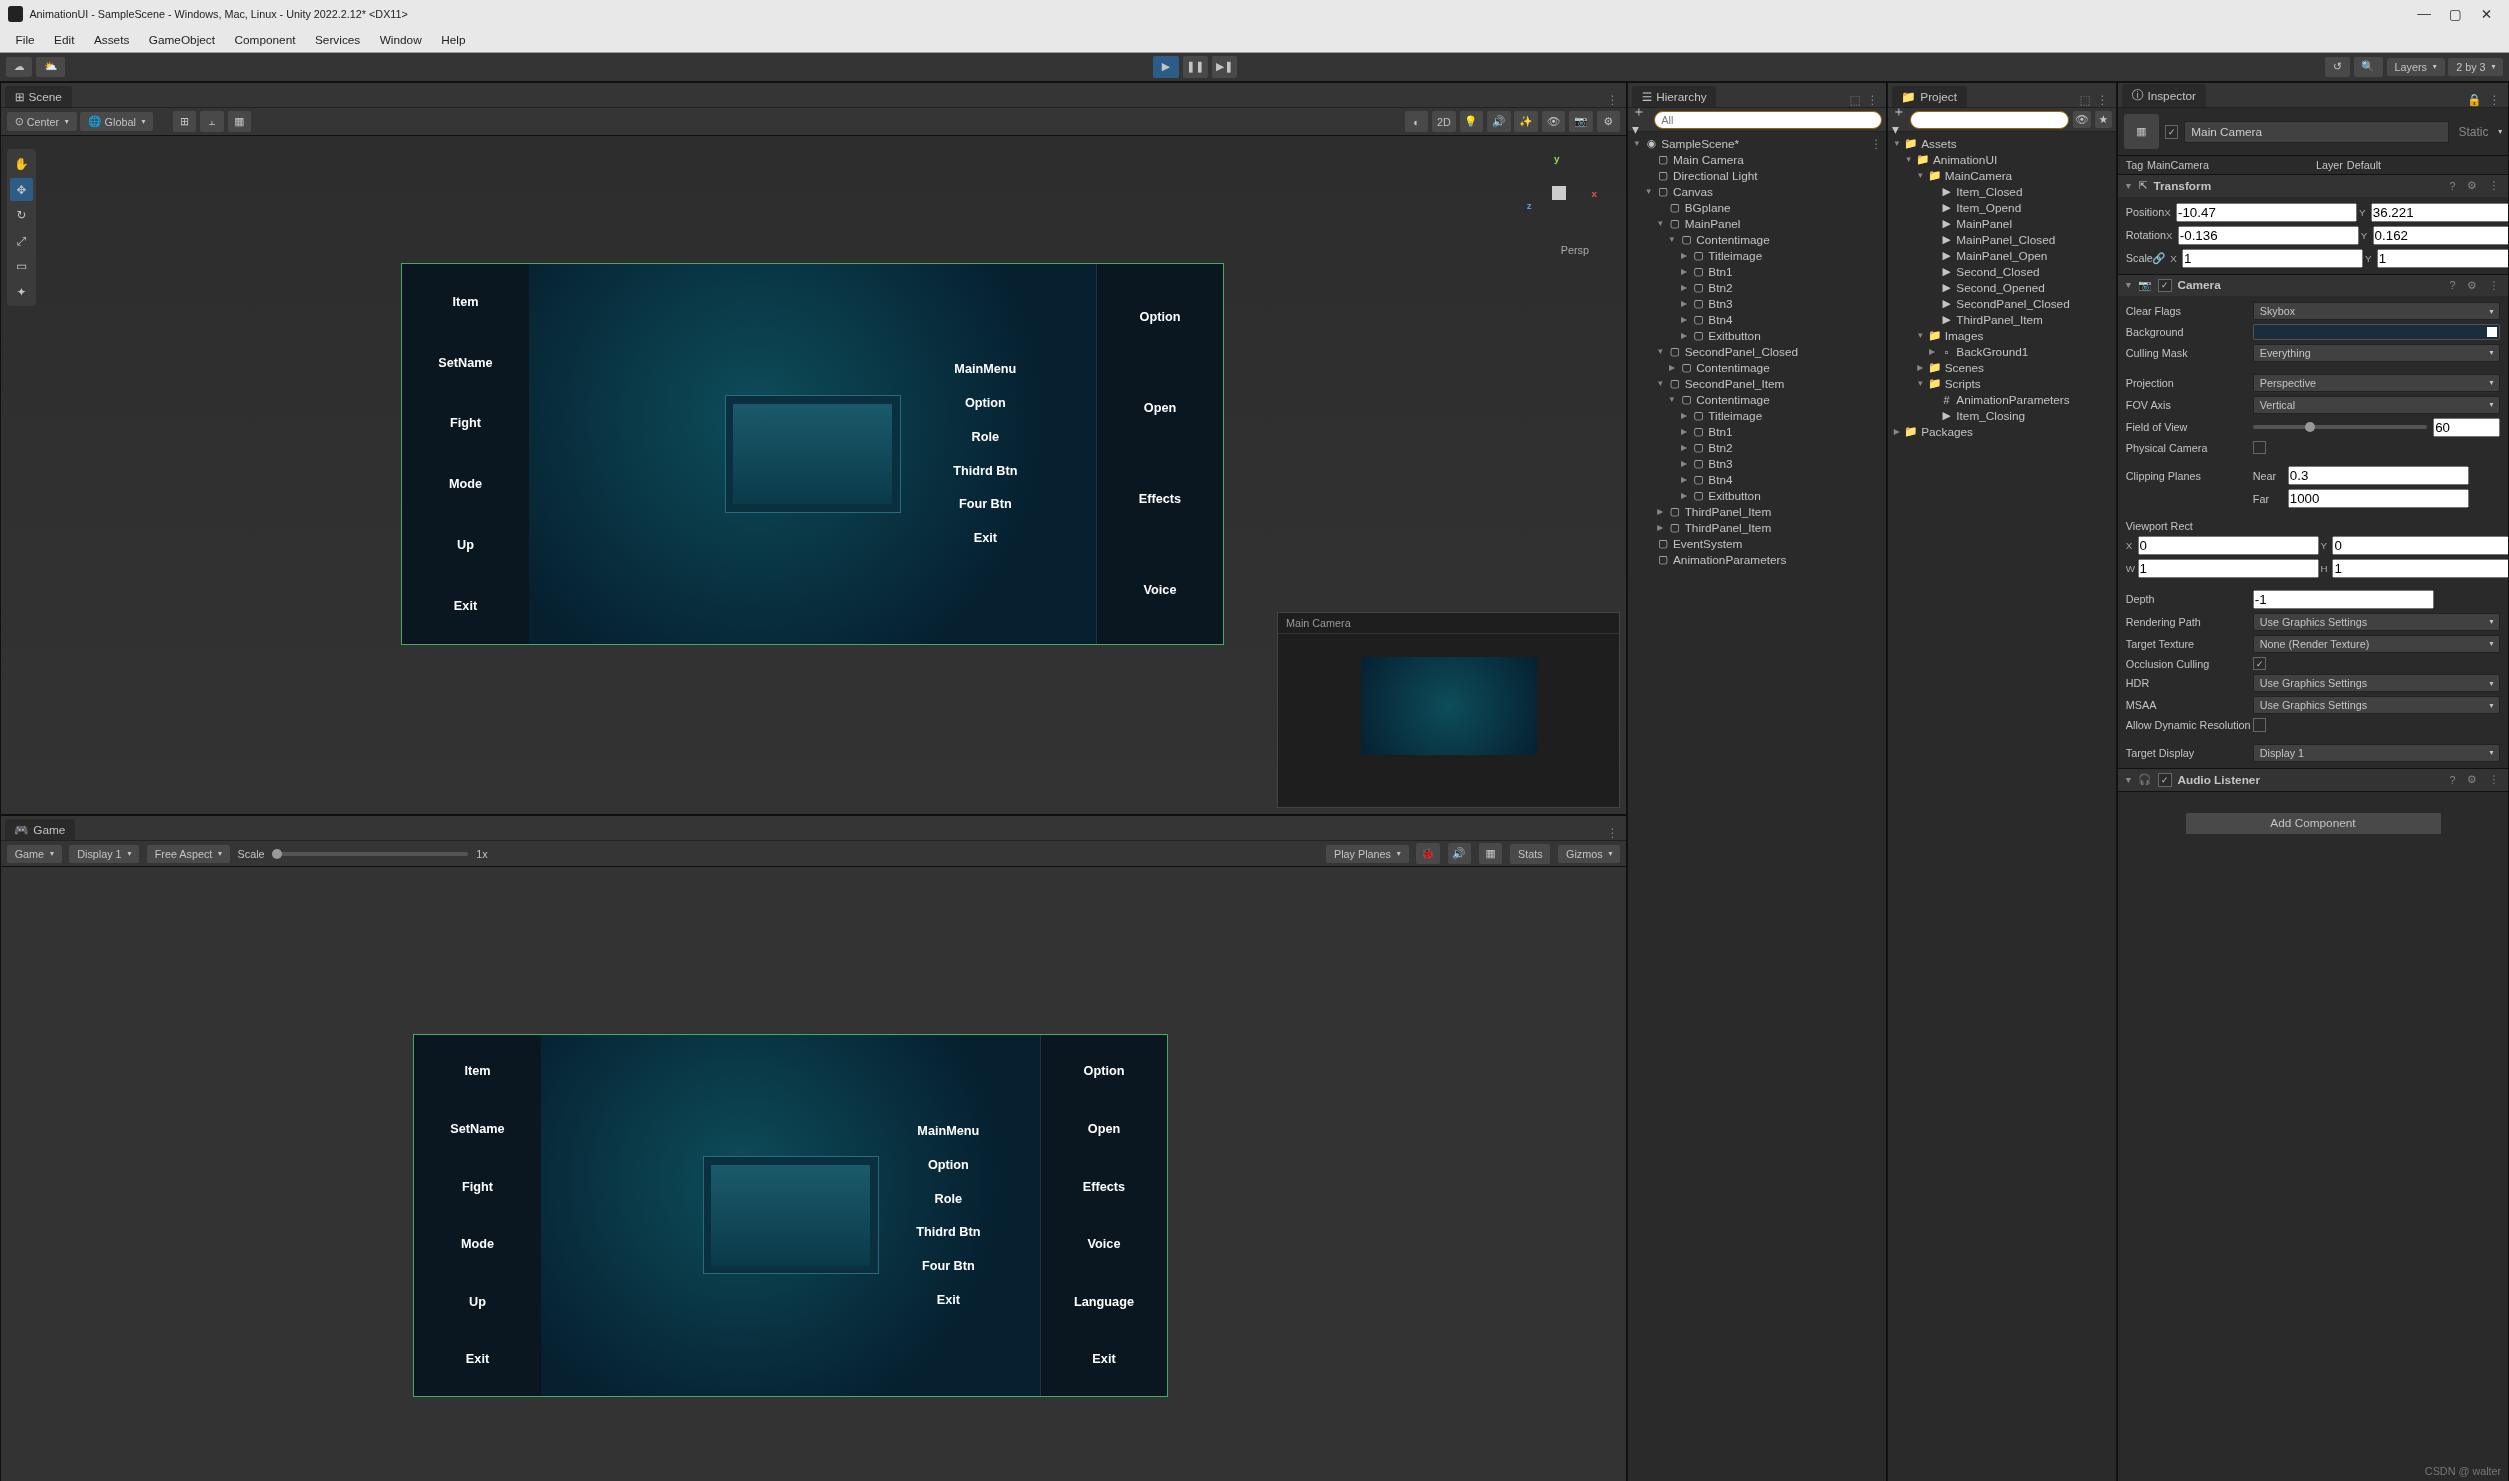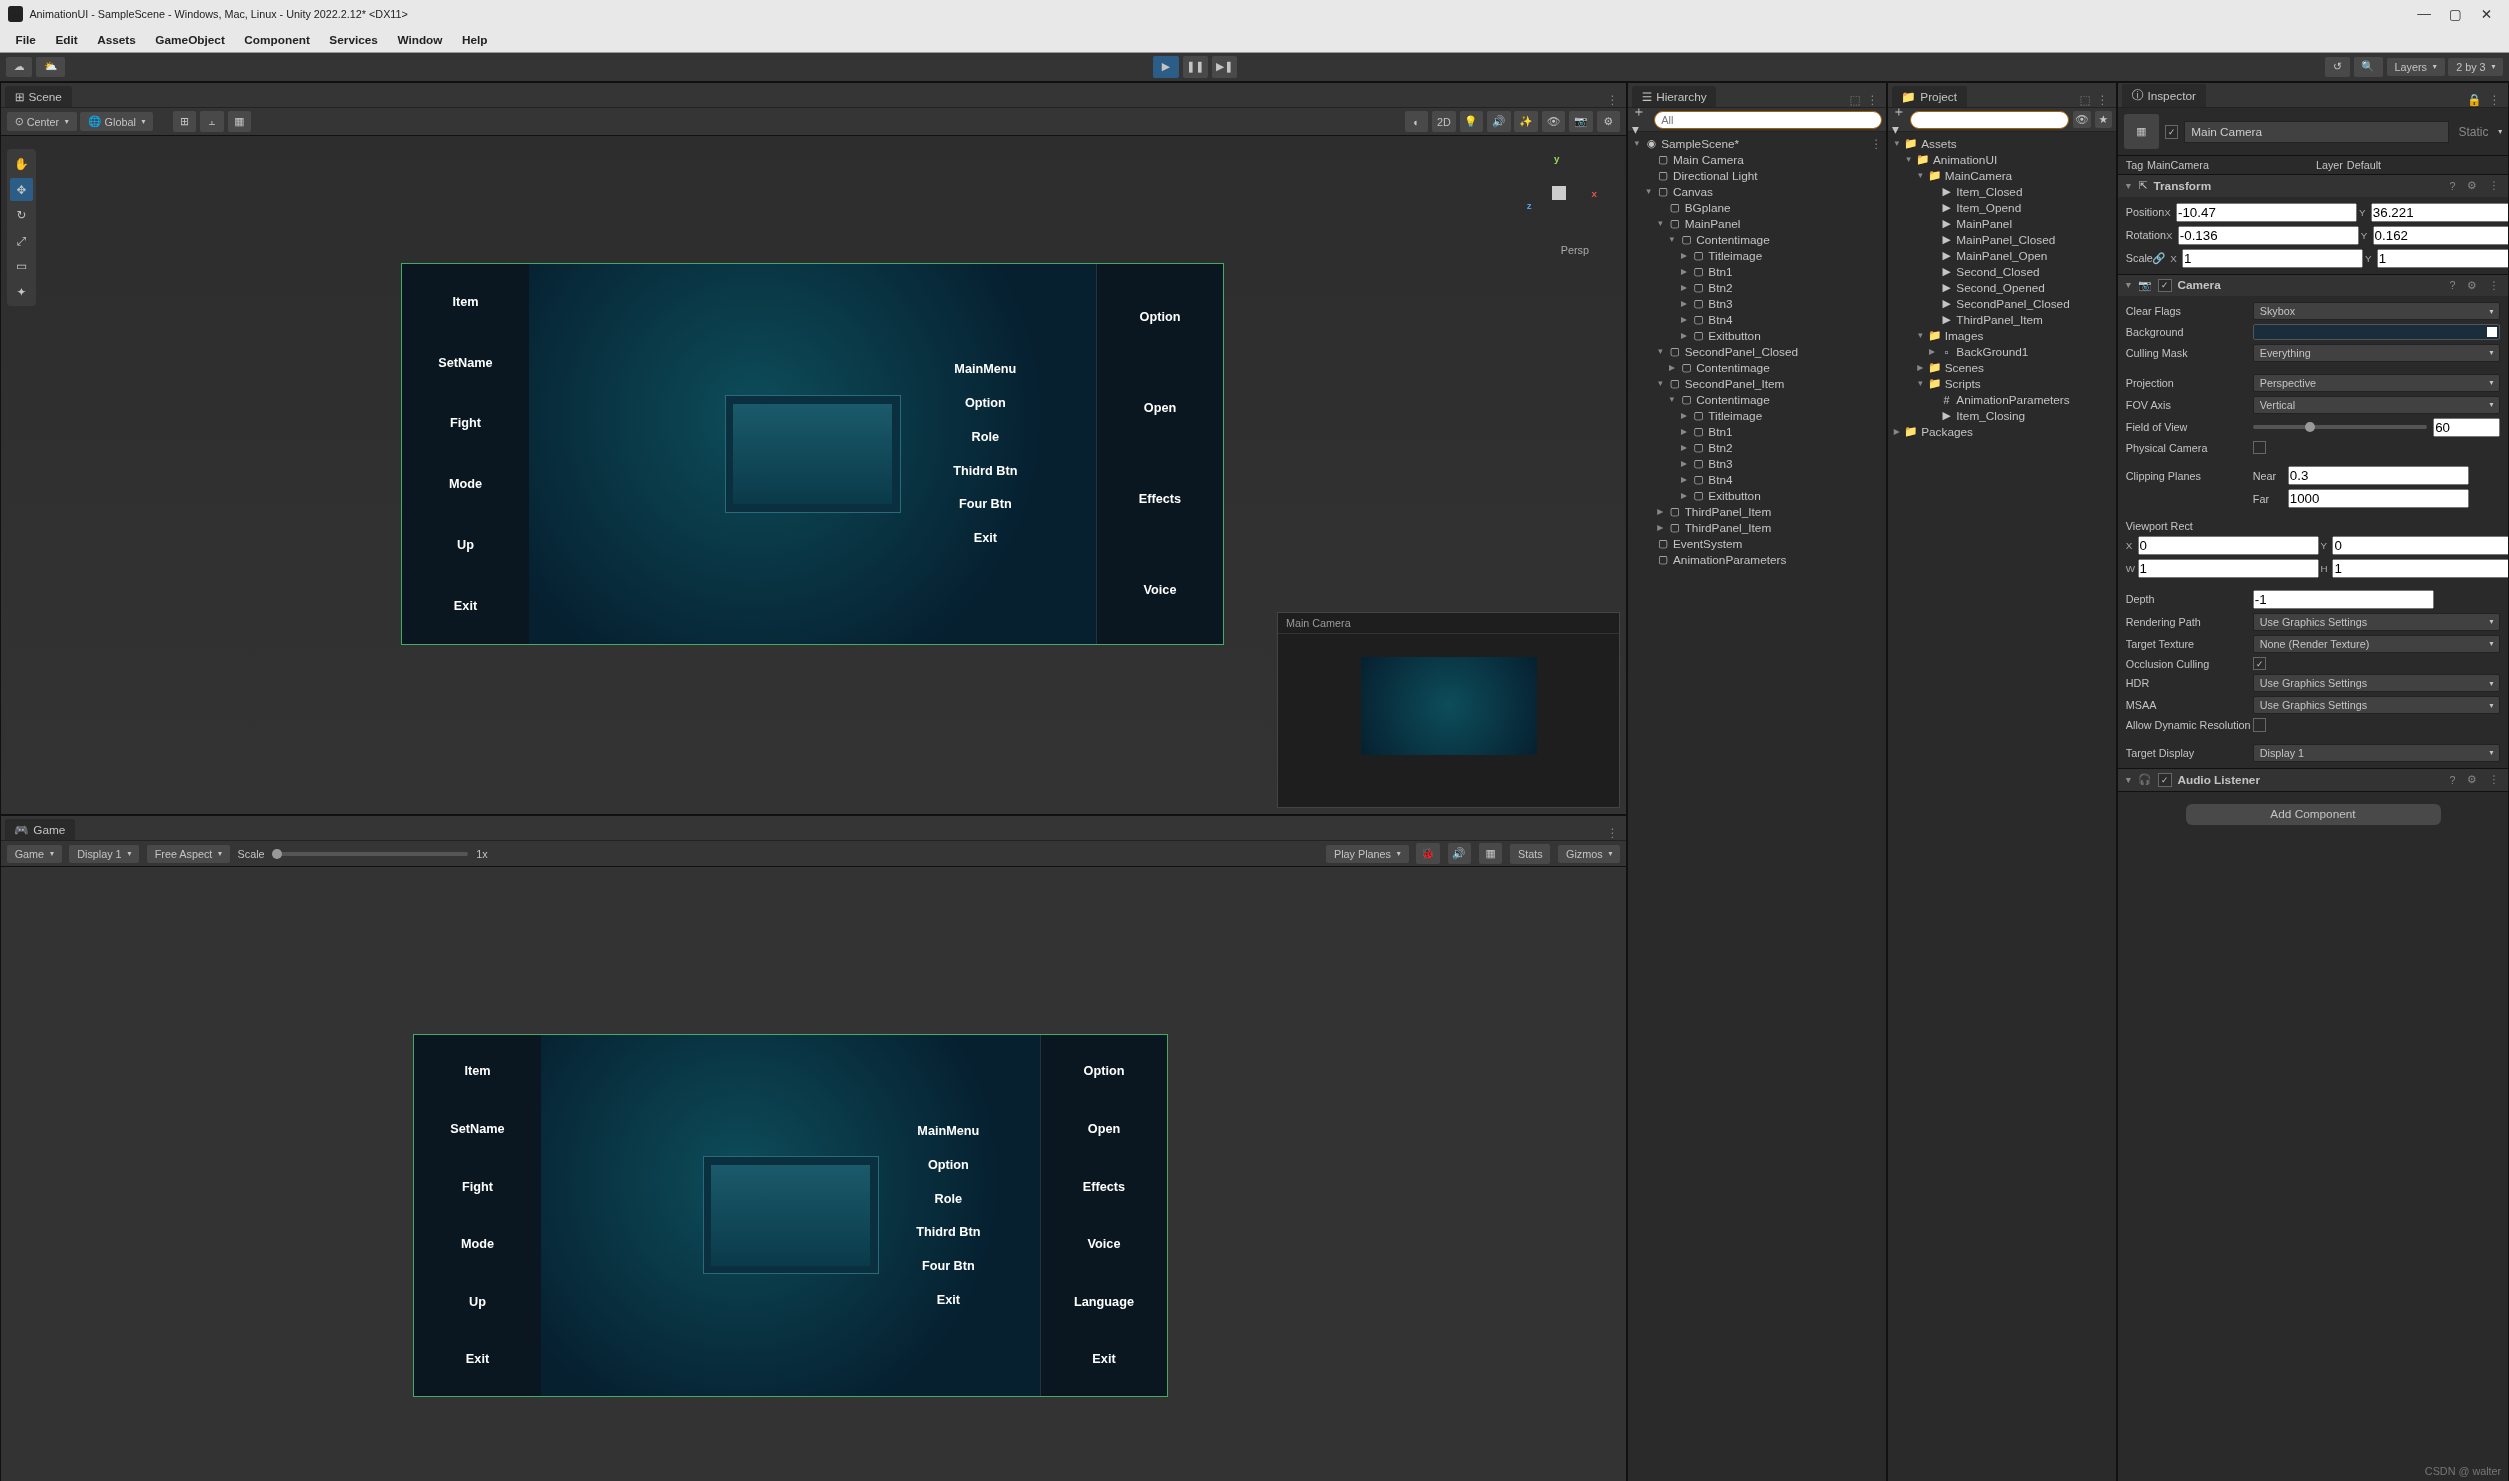"File" .menubar { font-weight: bold -> none }
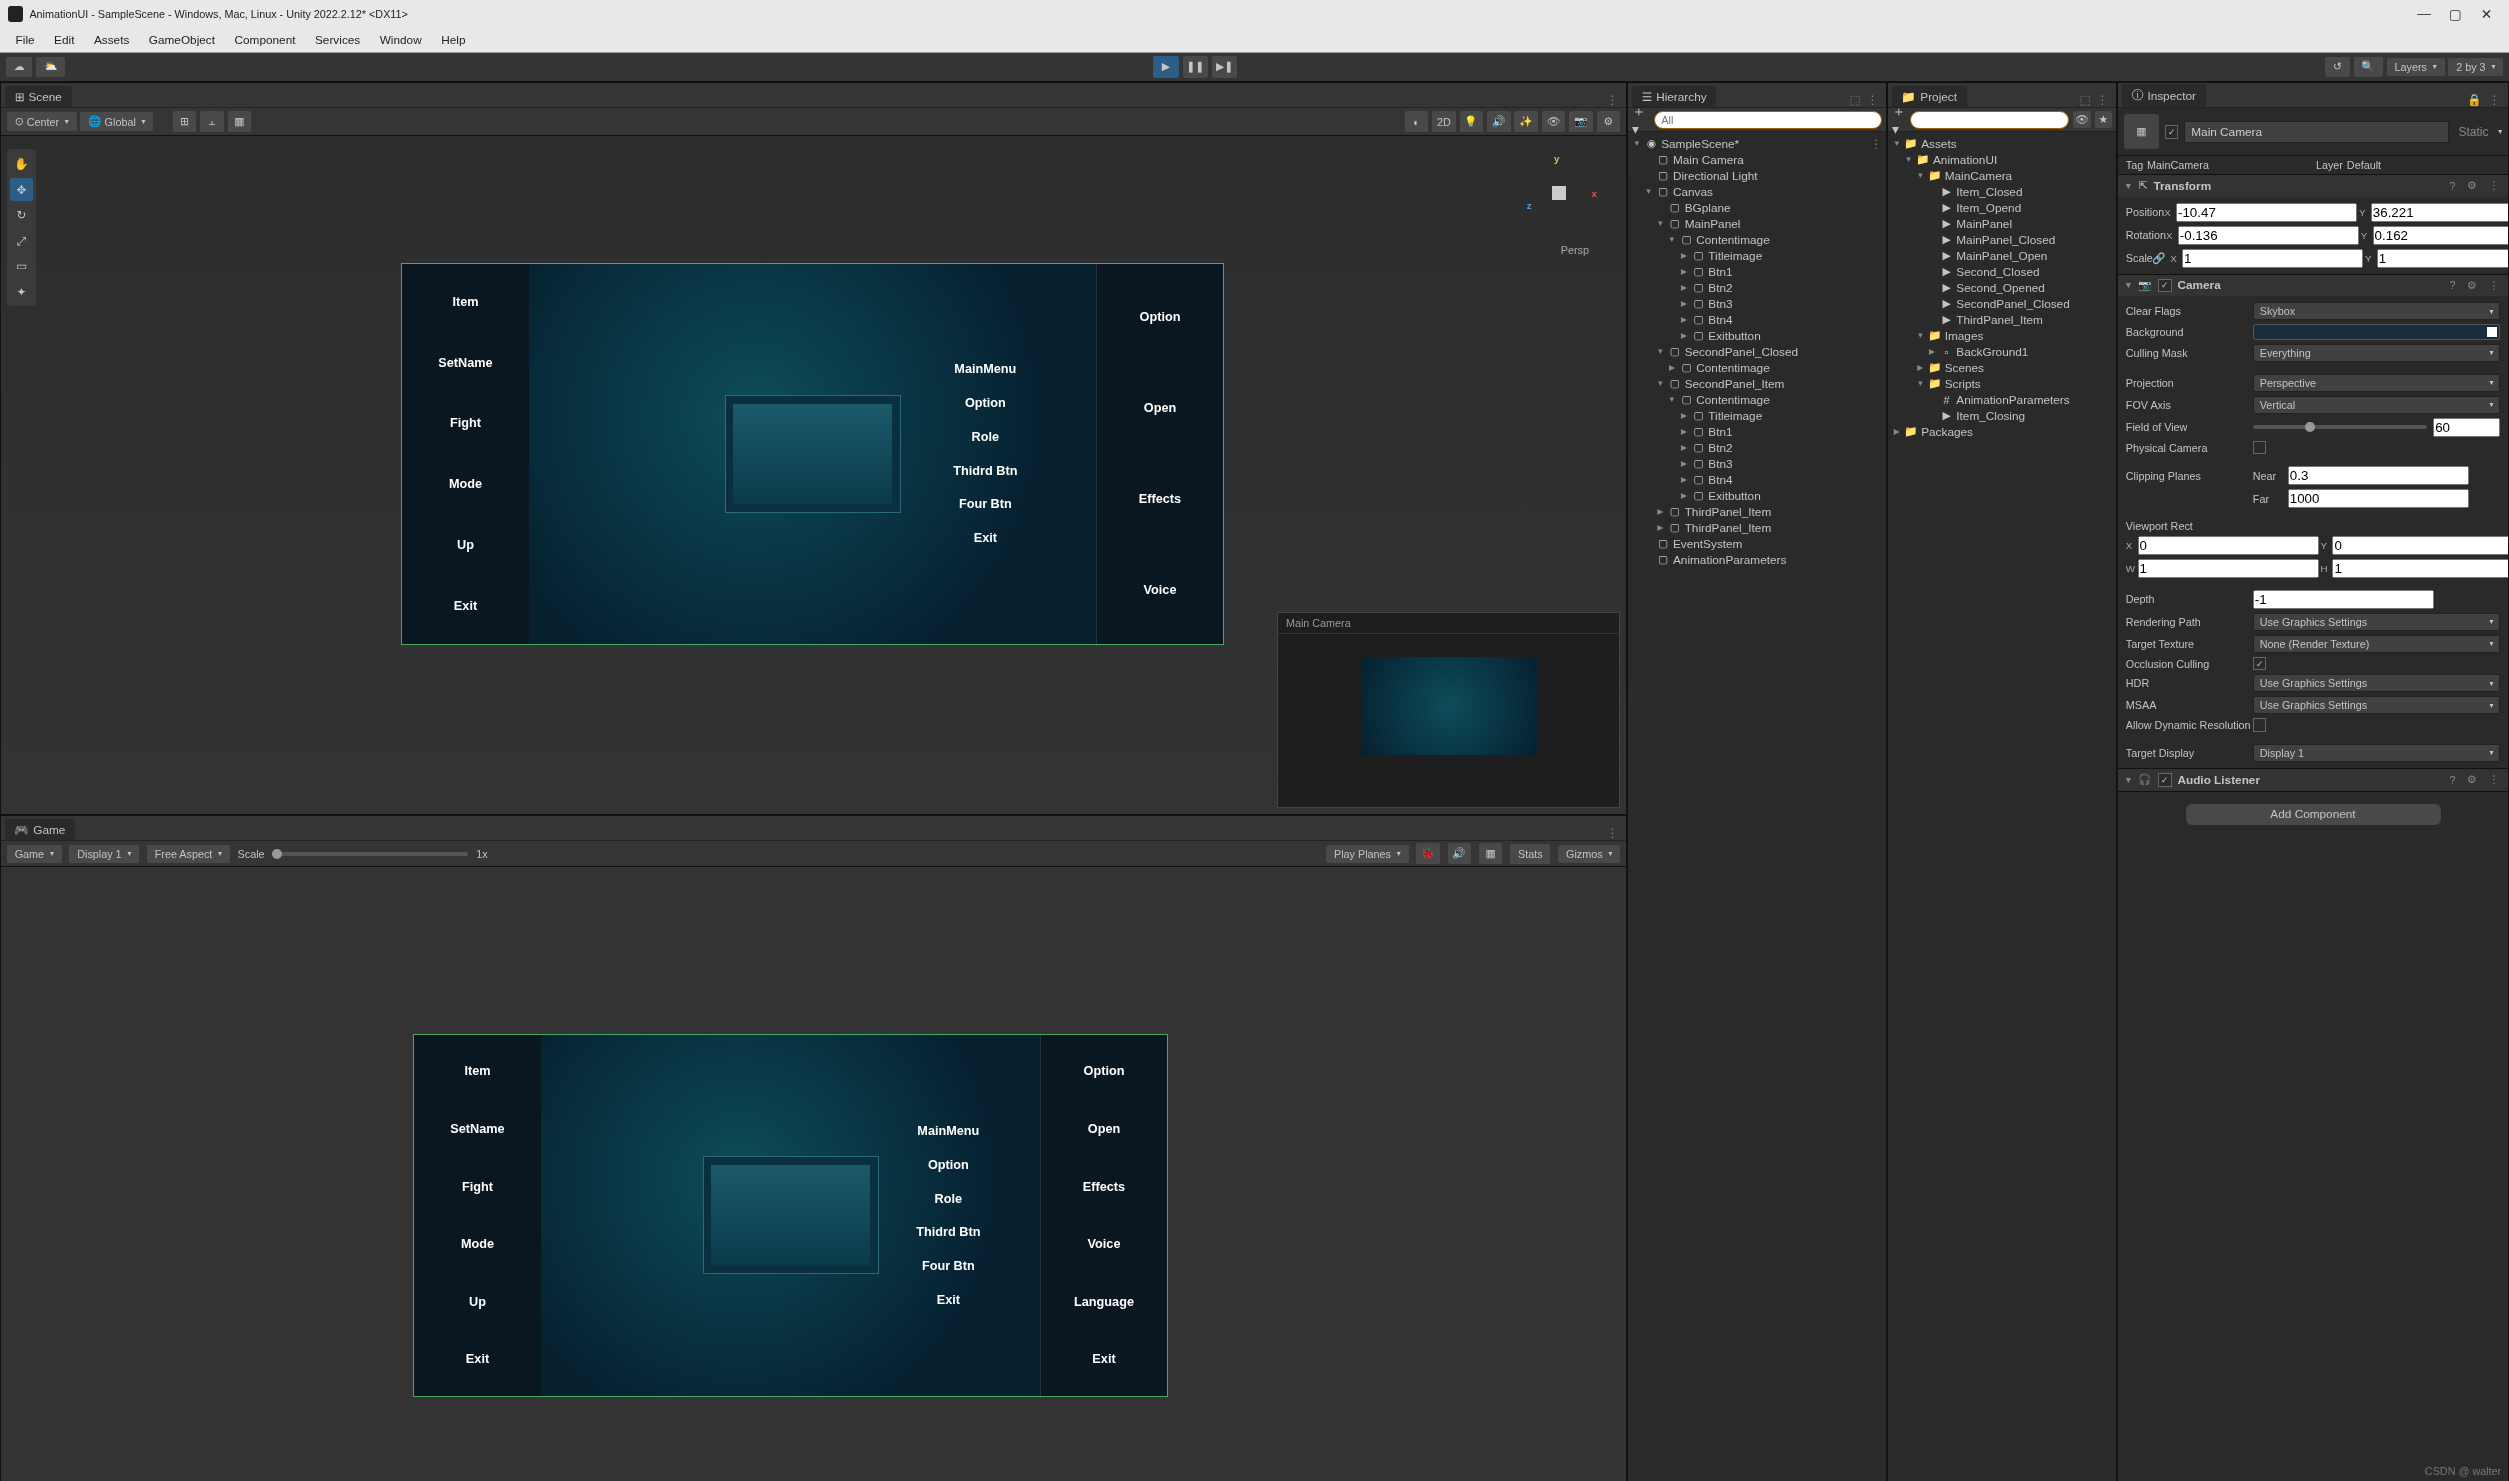"Add Component" .addcomp { border-radius: 6px -> 1px; margin: 12px auto -> 21px auto }
